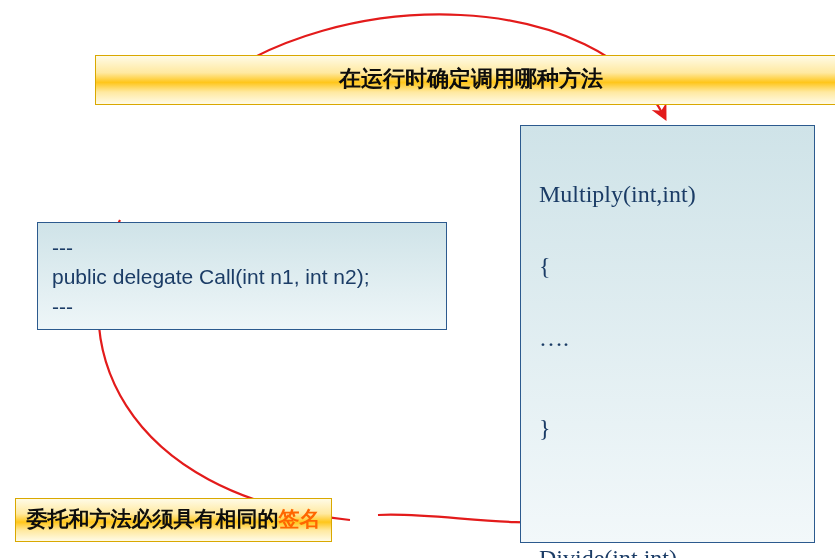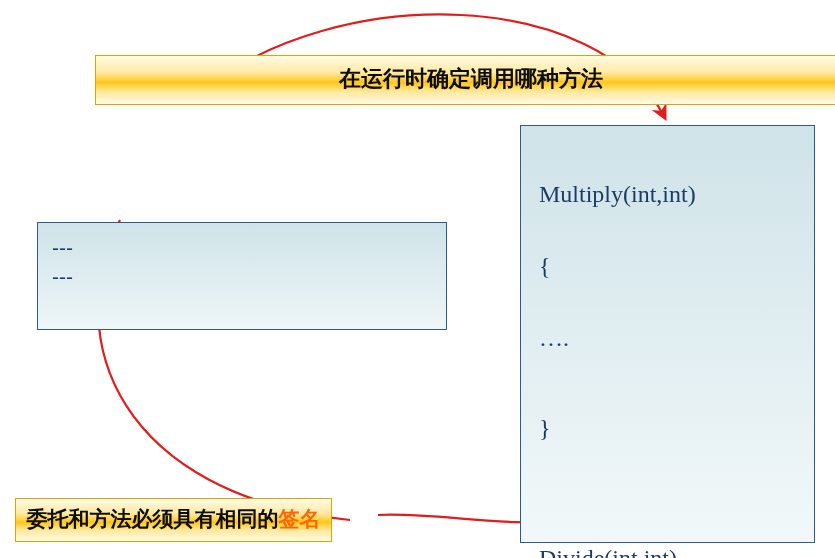"public delegate Call(int n1, int" div { html: none -> <div>public delegate Call(int n1, int n2);</div> }
